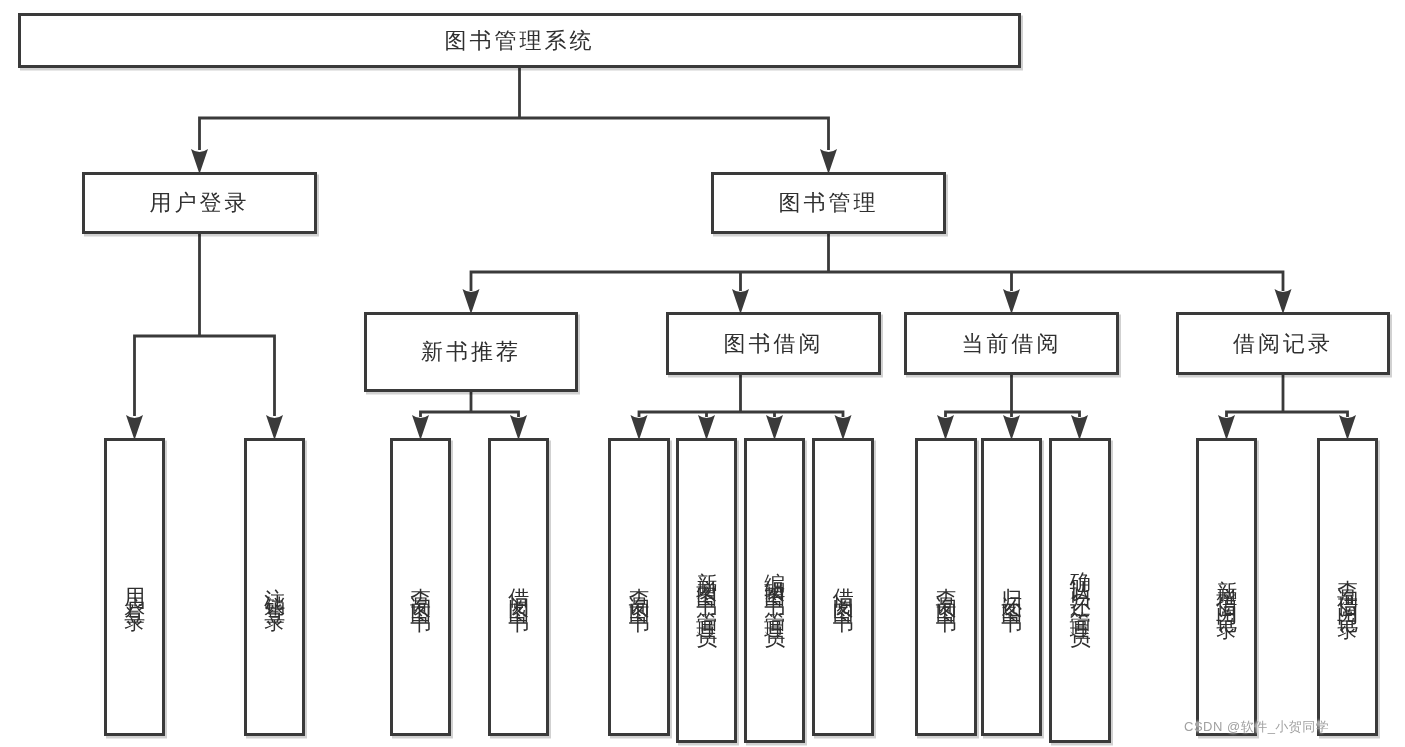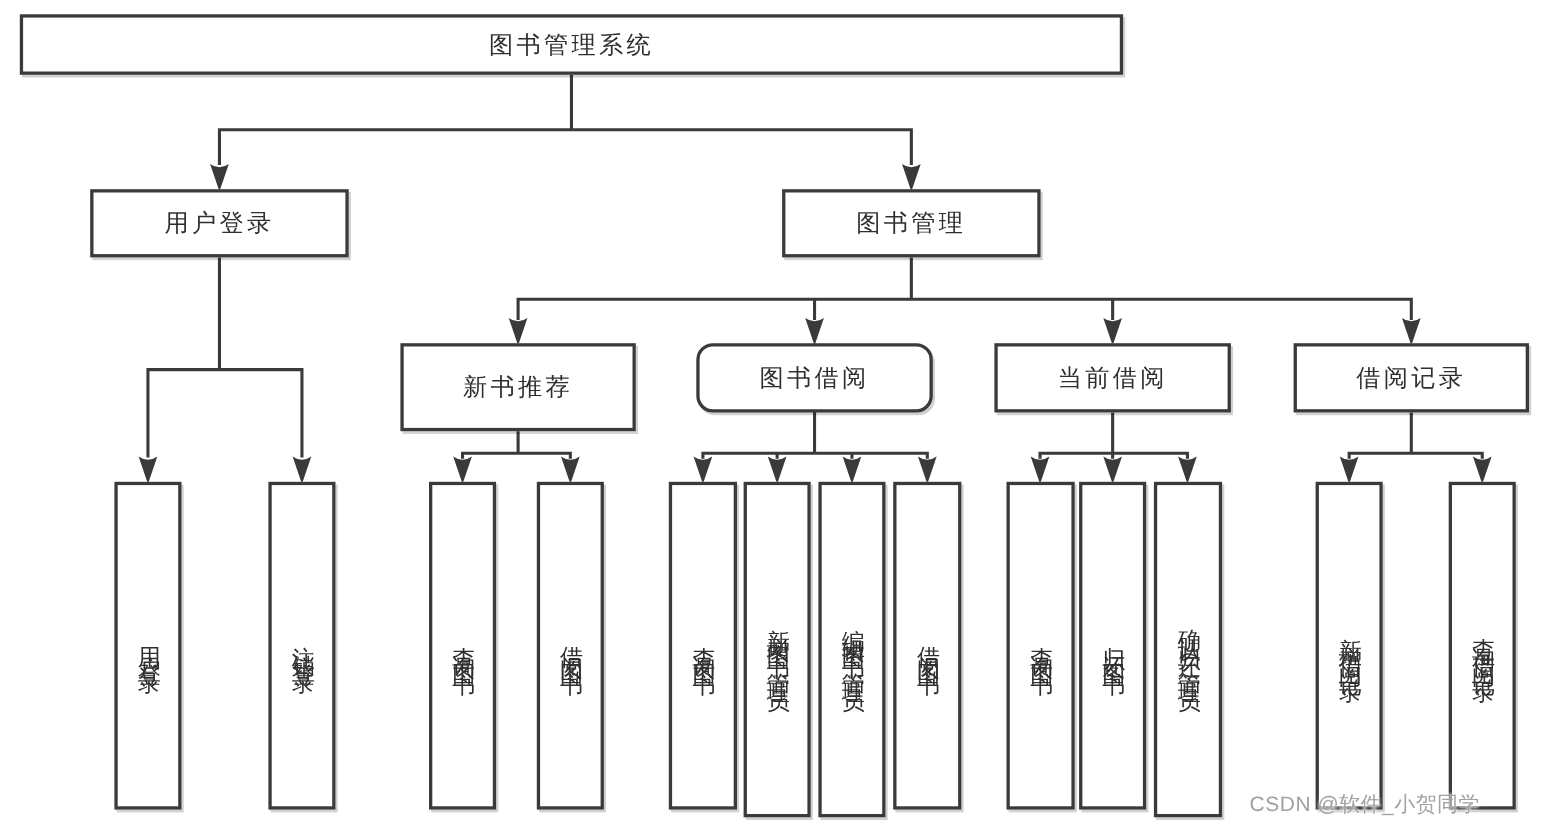"图书借阅" div.hnode { border-radius: 15px -> none; left: 633px -> 666px }
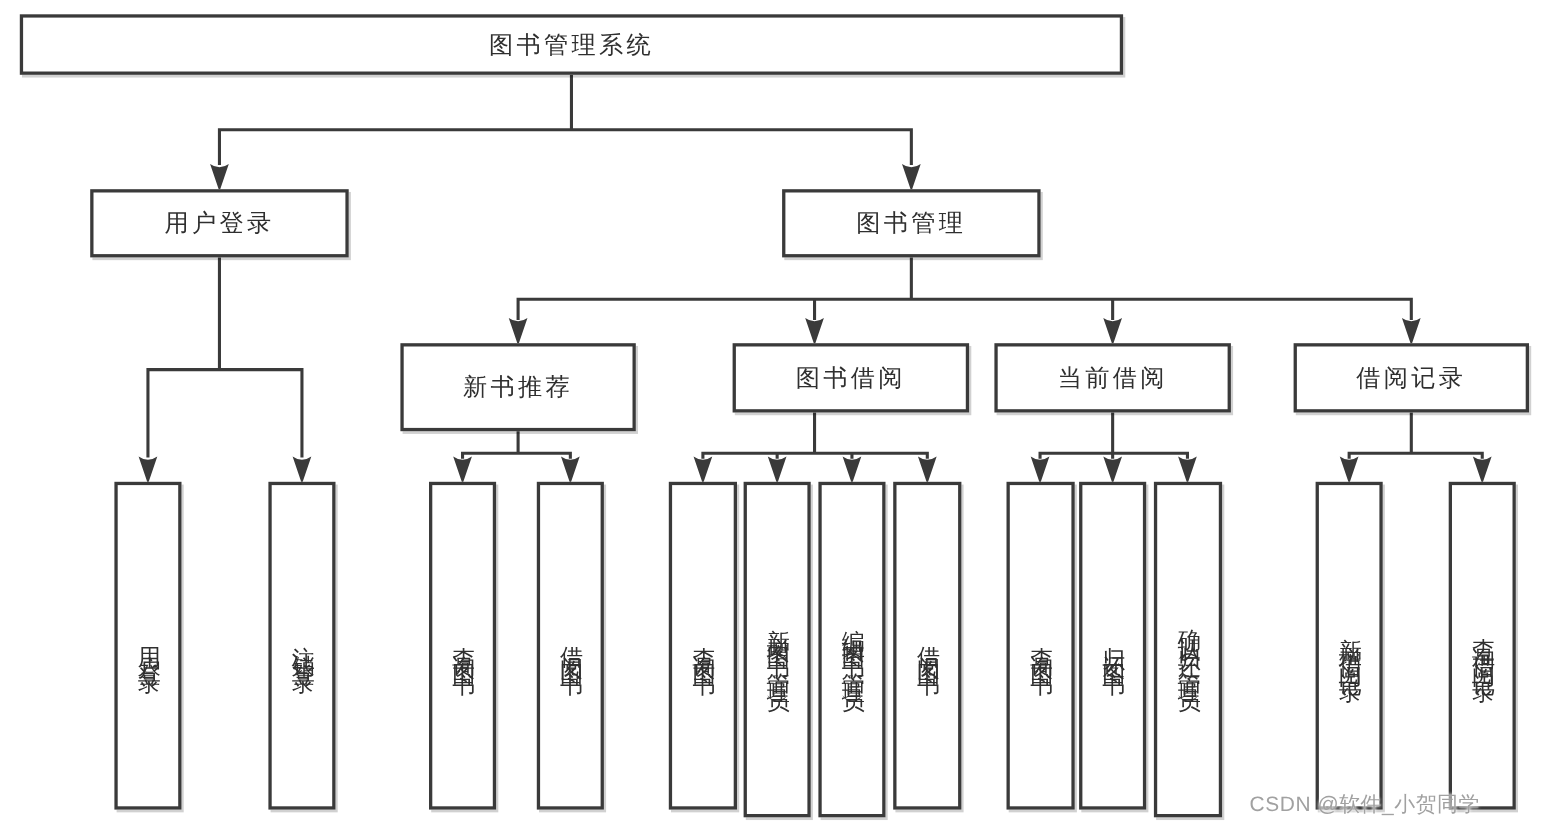"CSDN @软件_小贺同学" .watermark { font-size: 19px -> 13px; left: 1136px -> 1184px }
